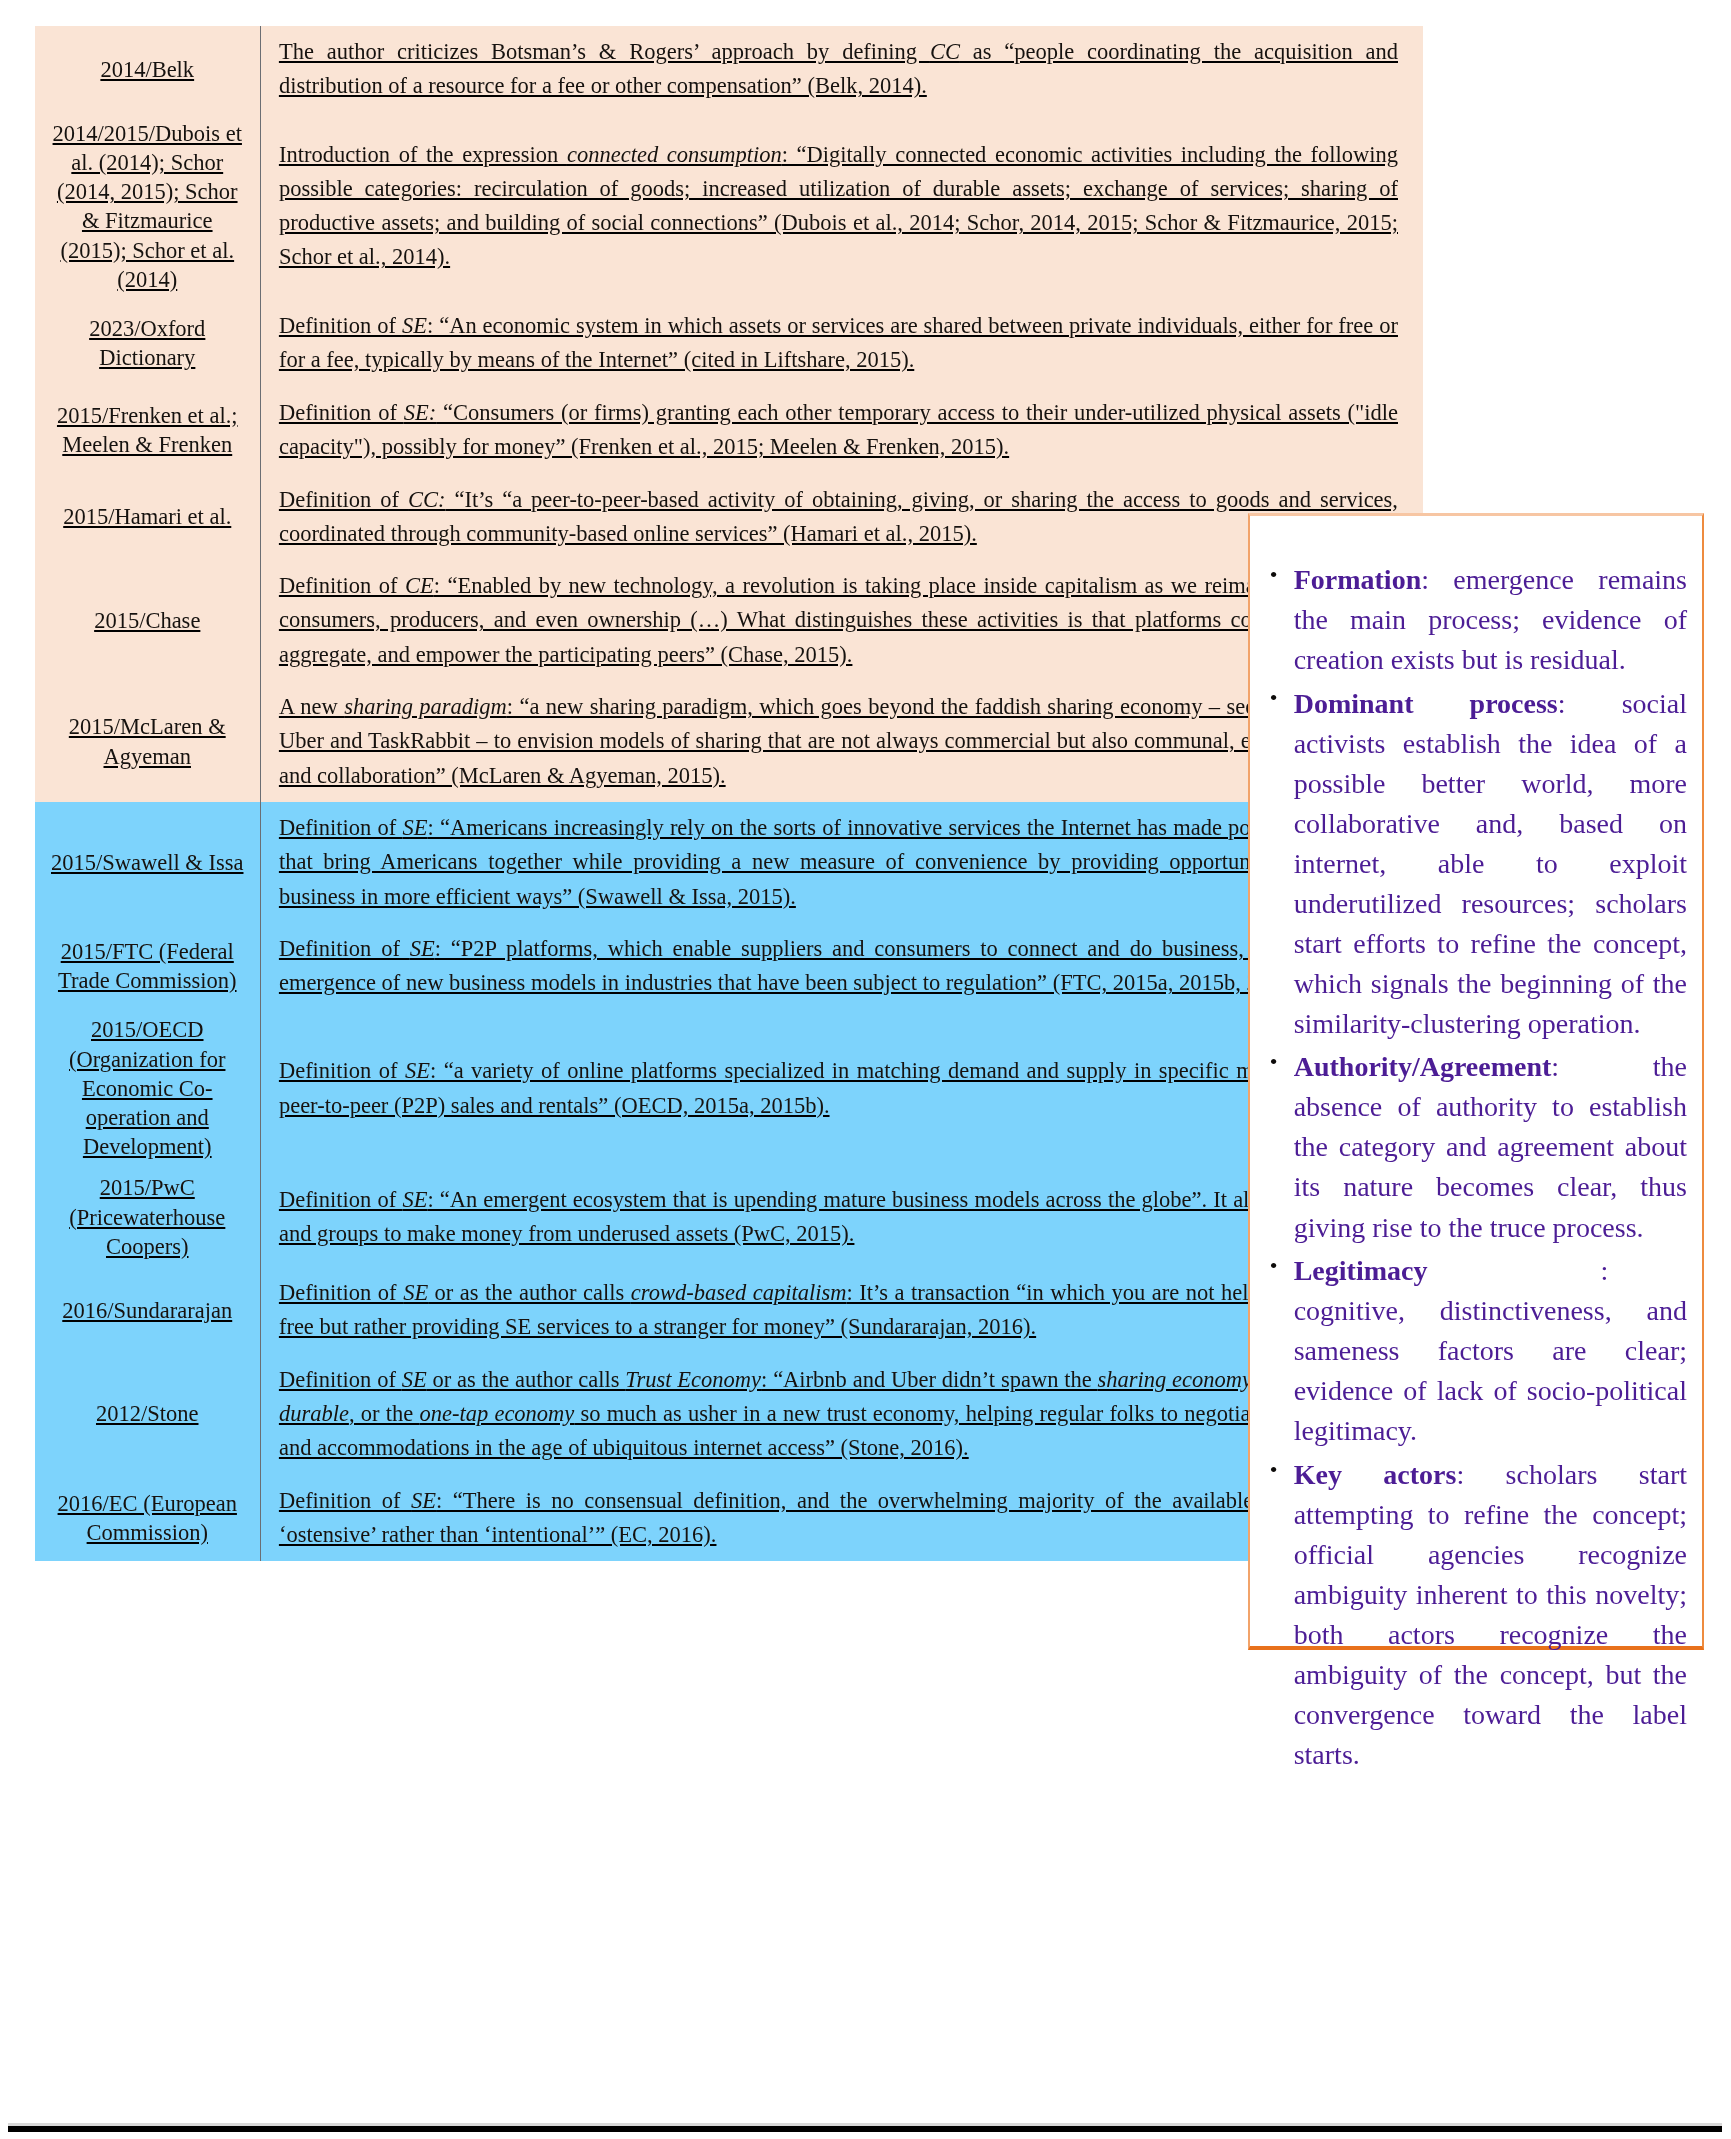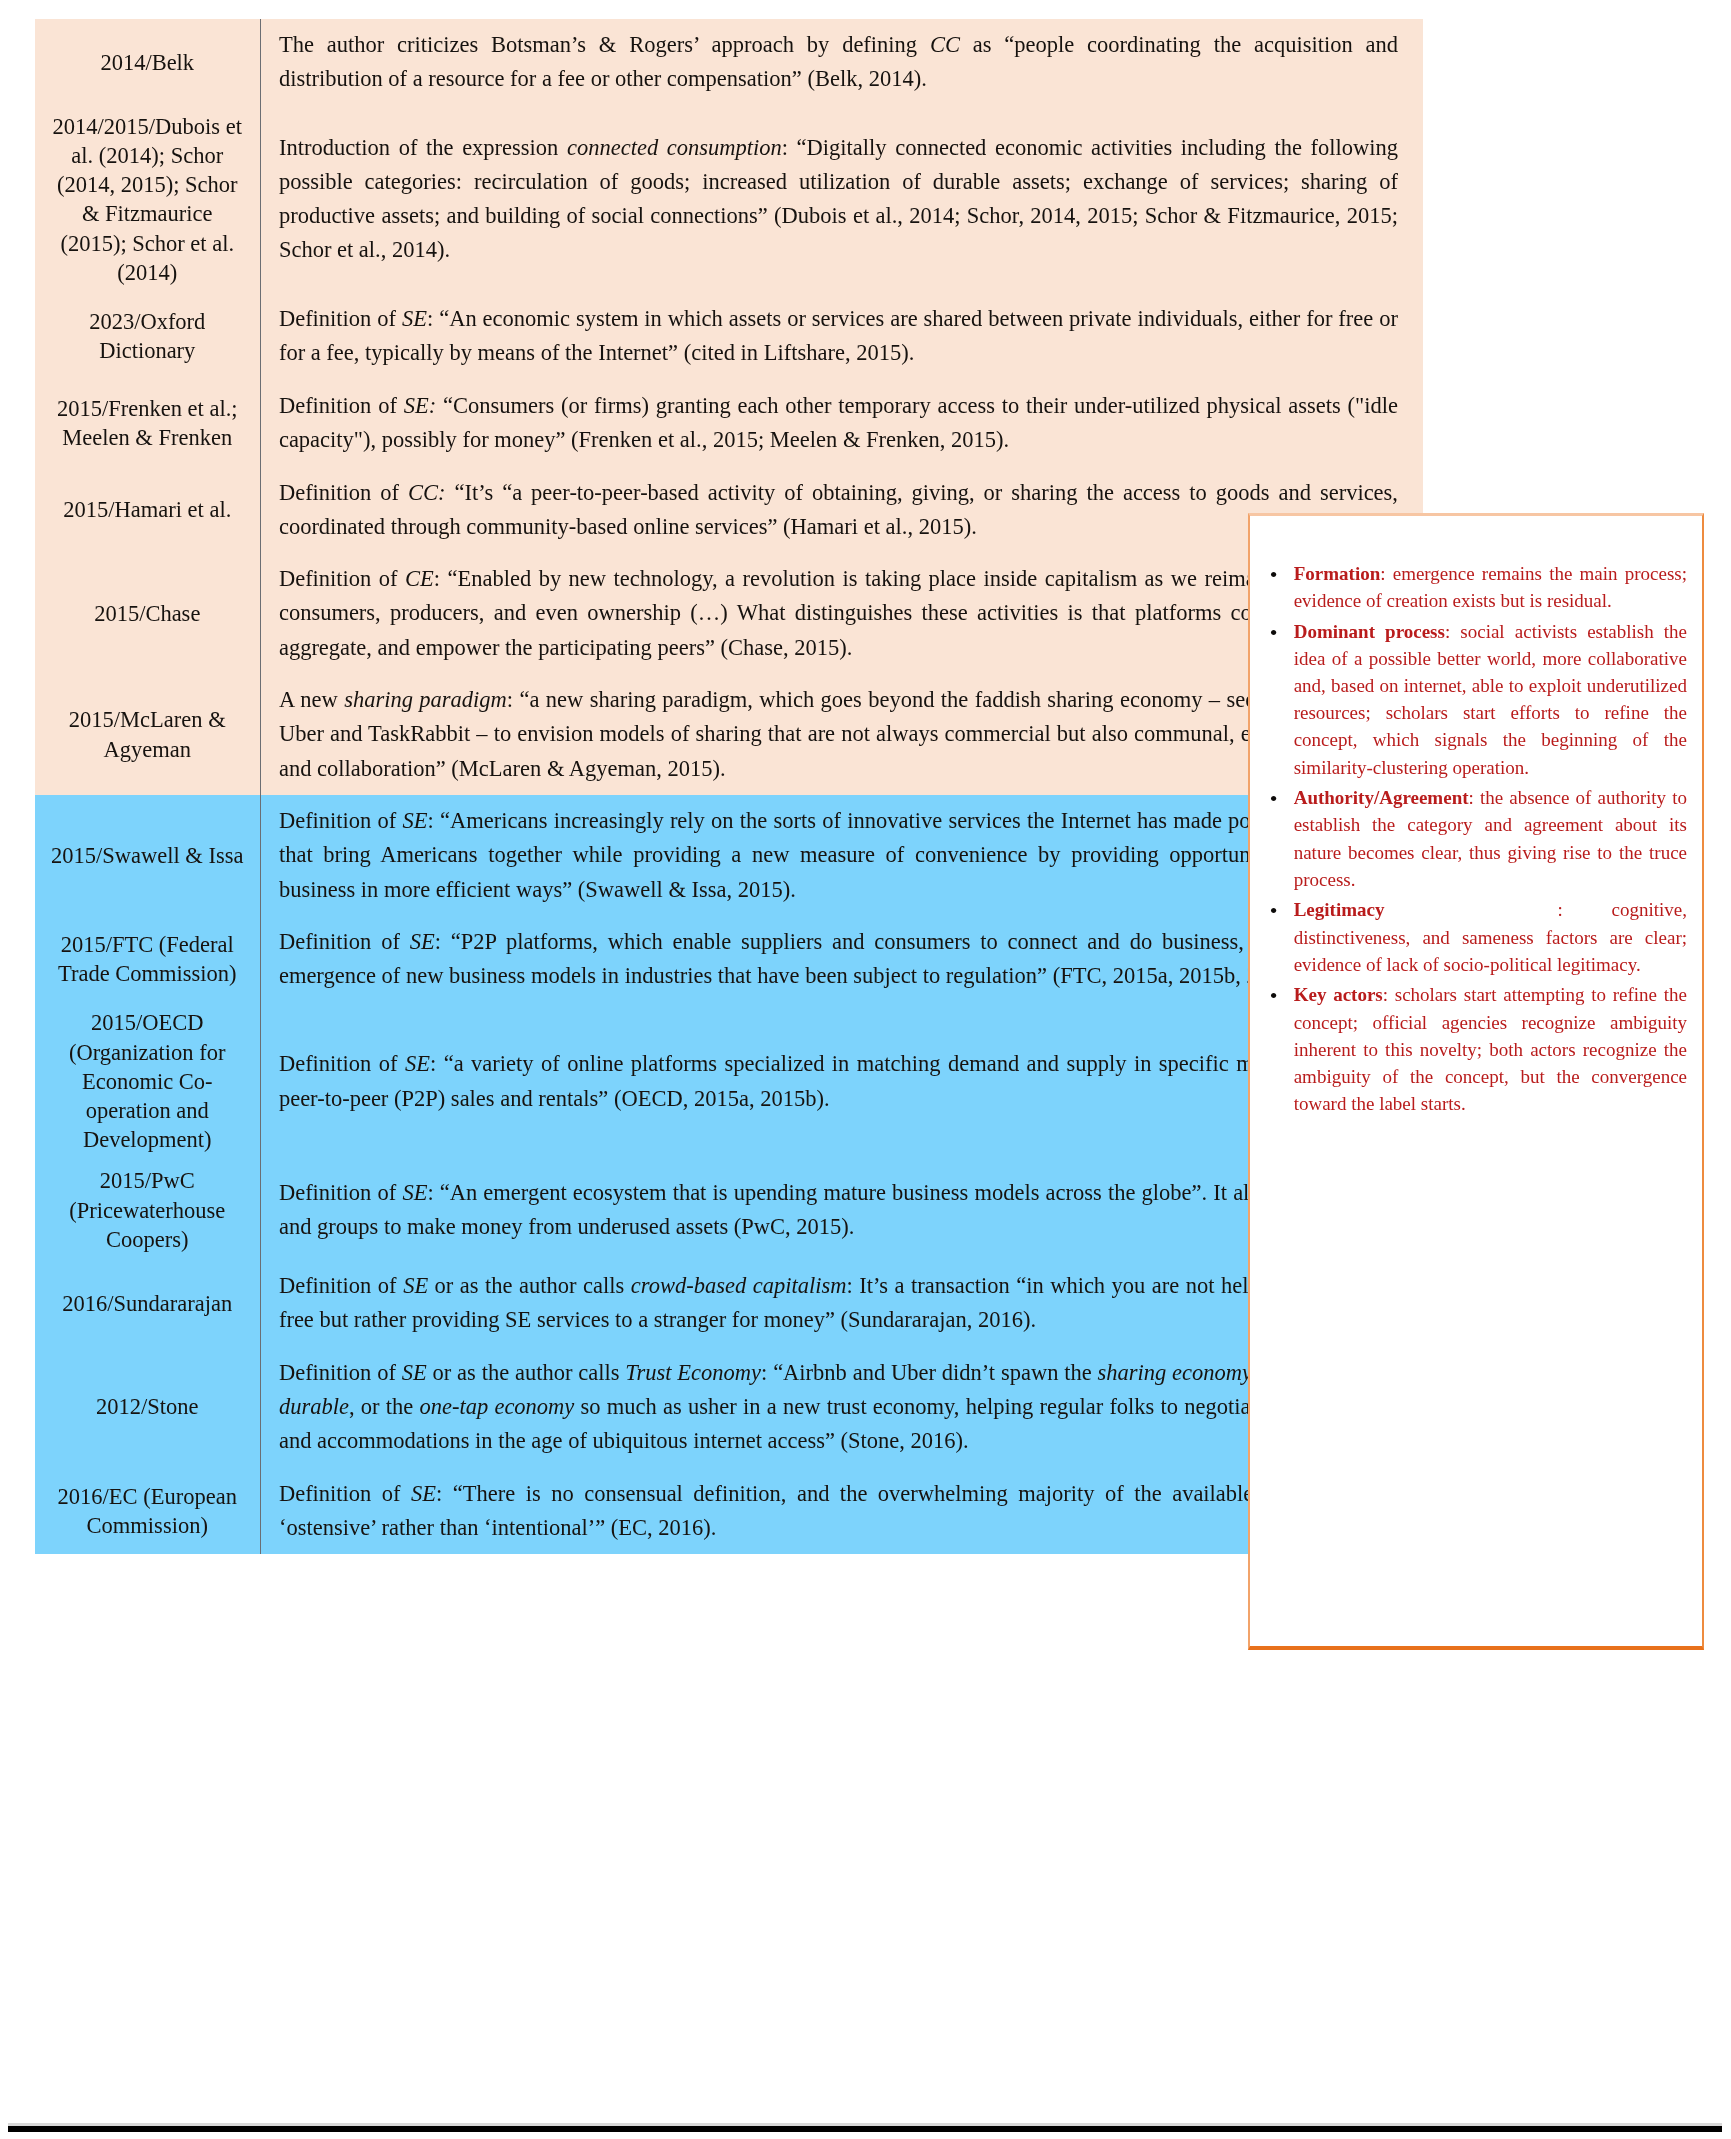"2014/Belk" .evidence-table { text-decoration: none -> underline; top: 19px -> 26px }
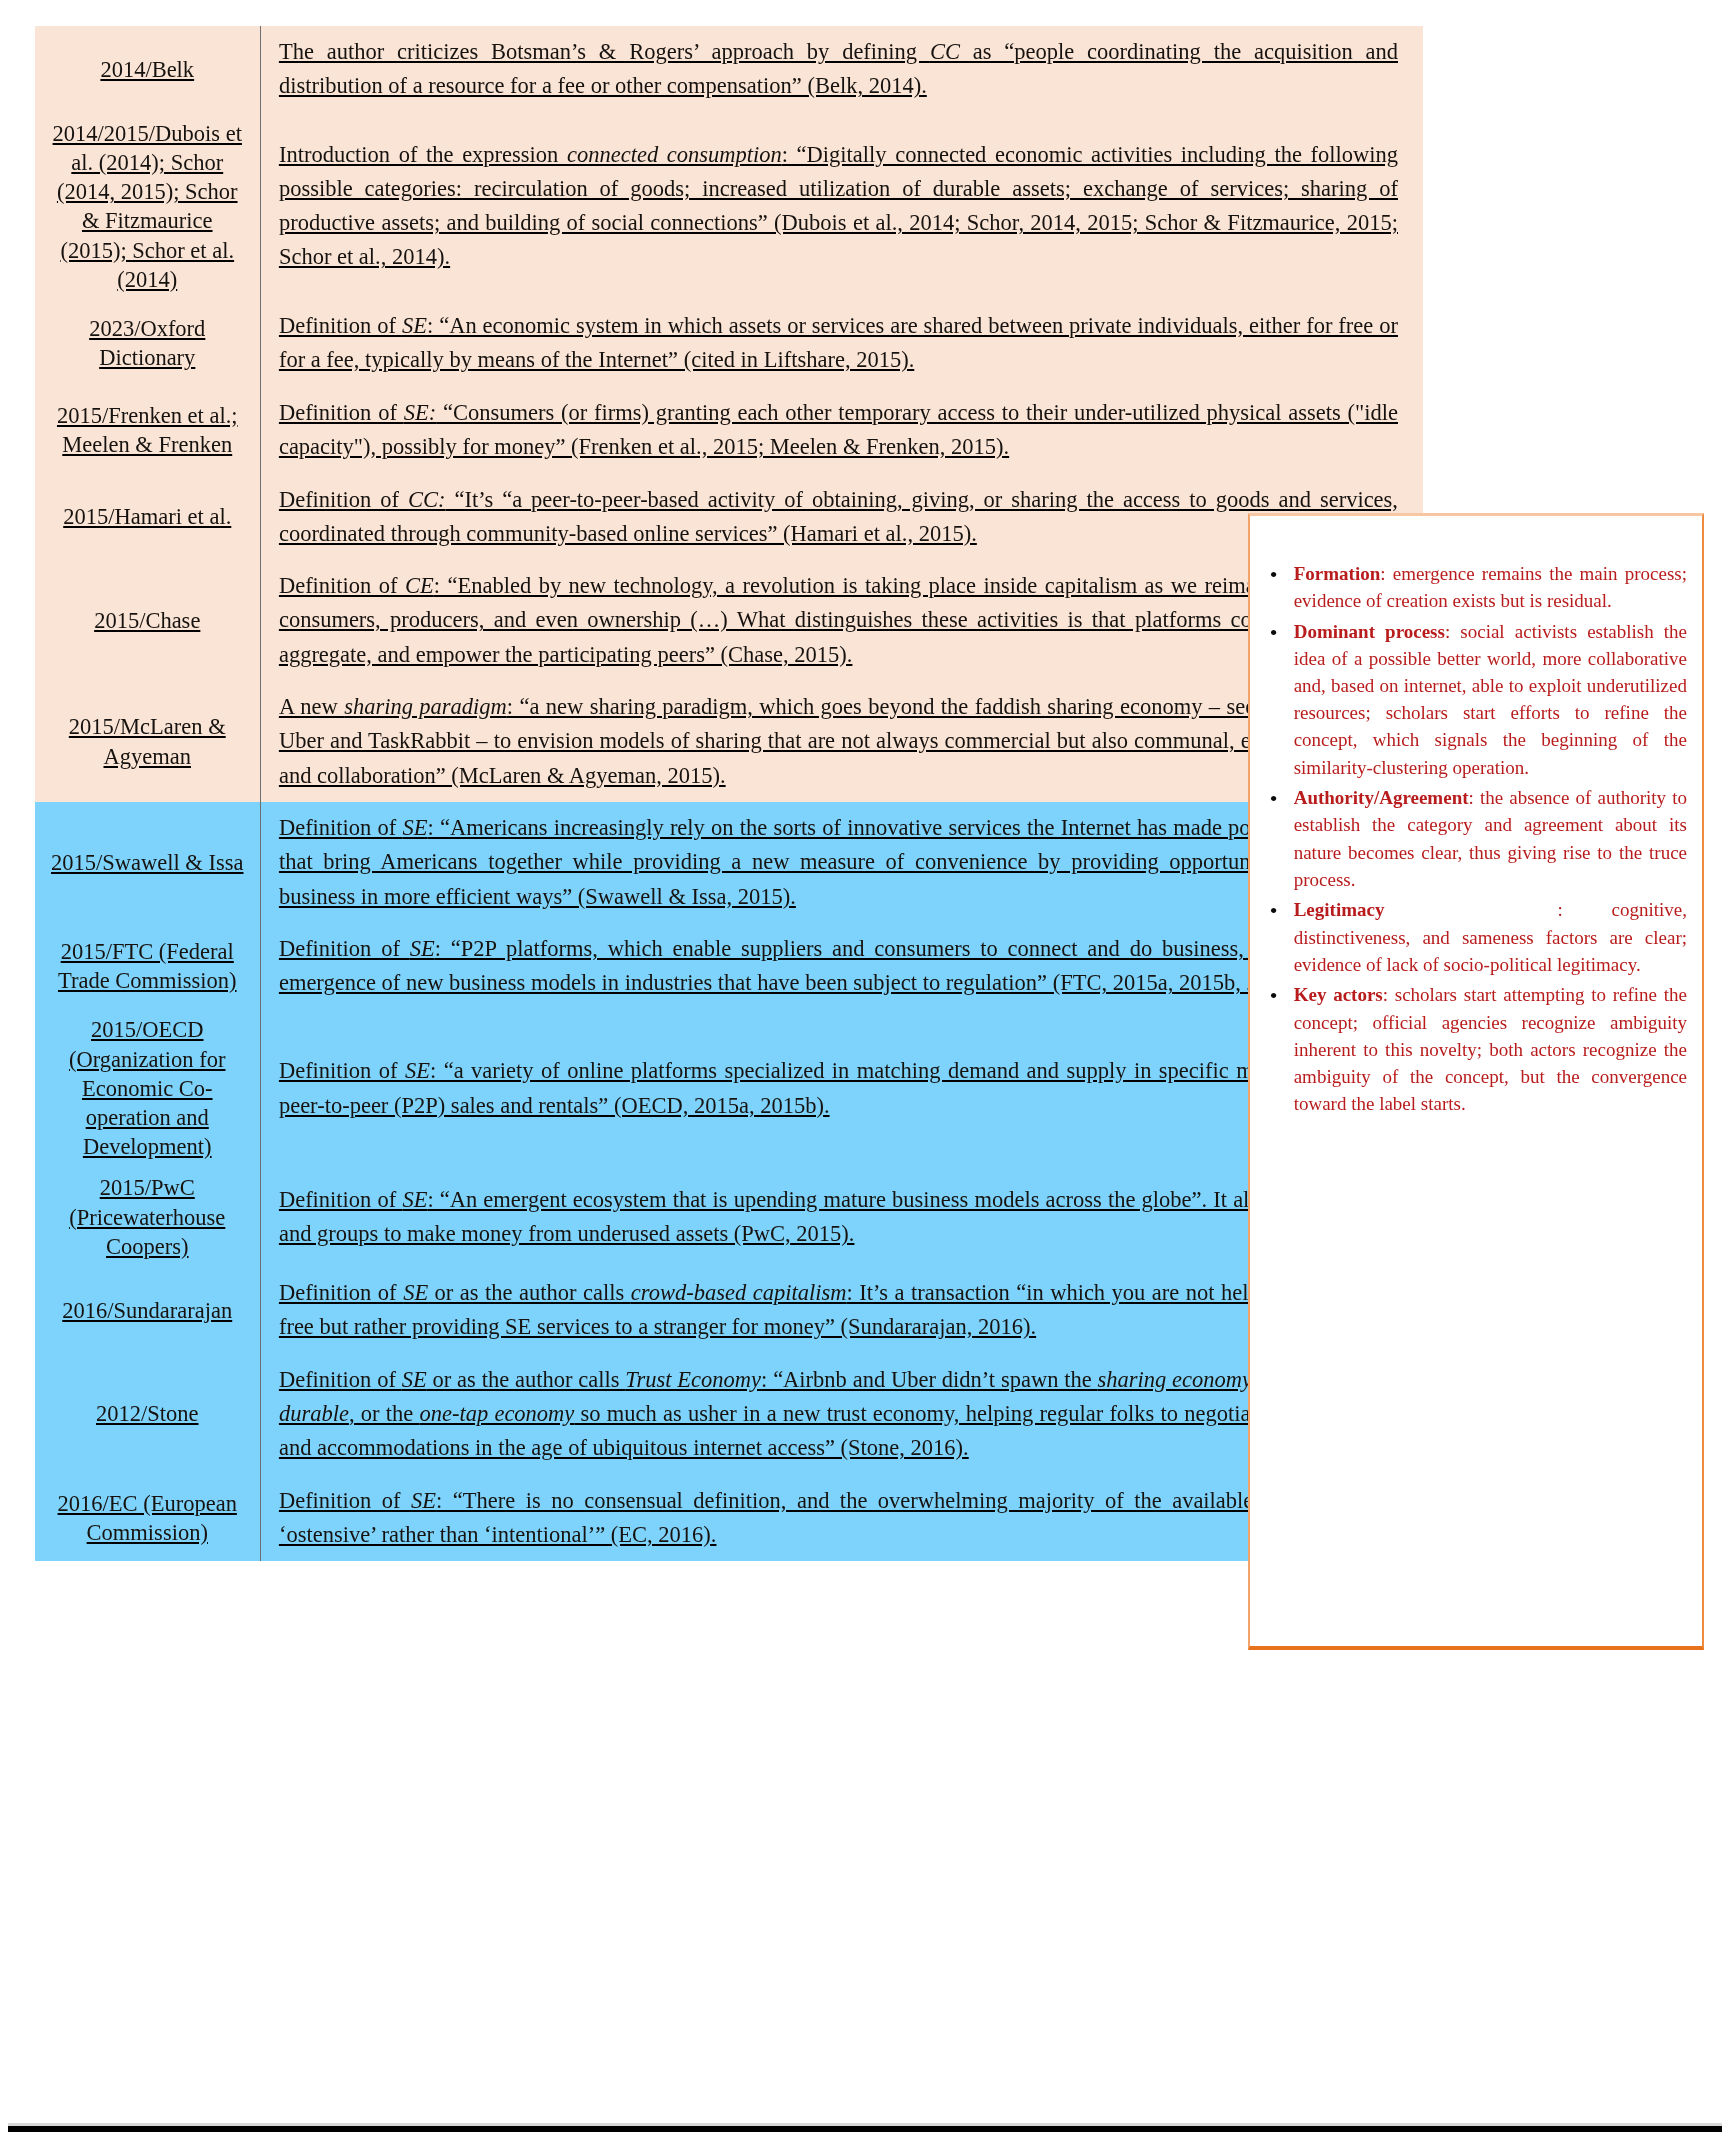"Formation: emergence remains the main" .callout li { color: #b91c1c -> #4c1d95; font-size: 19px -> 28px }
